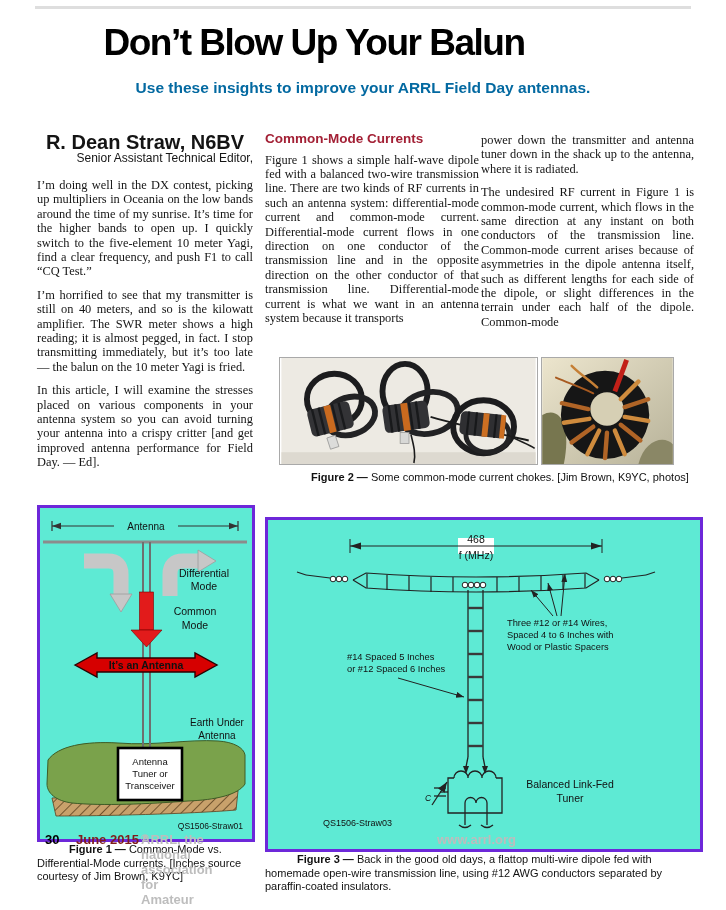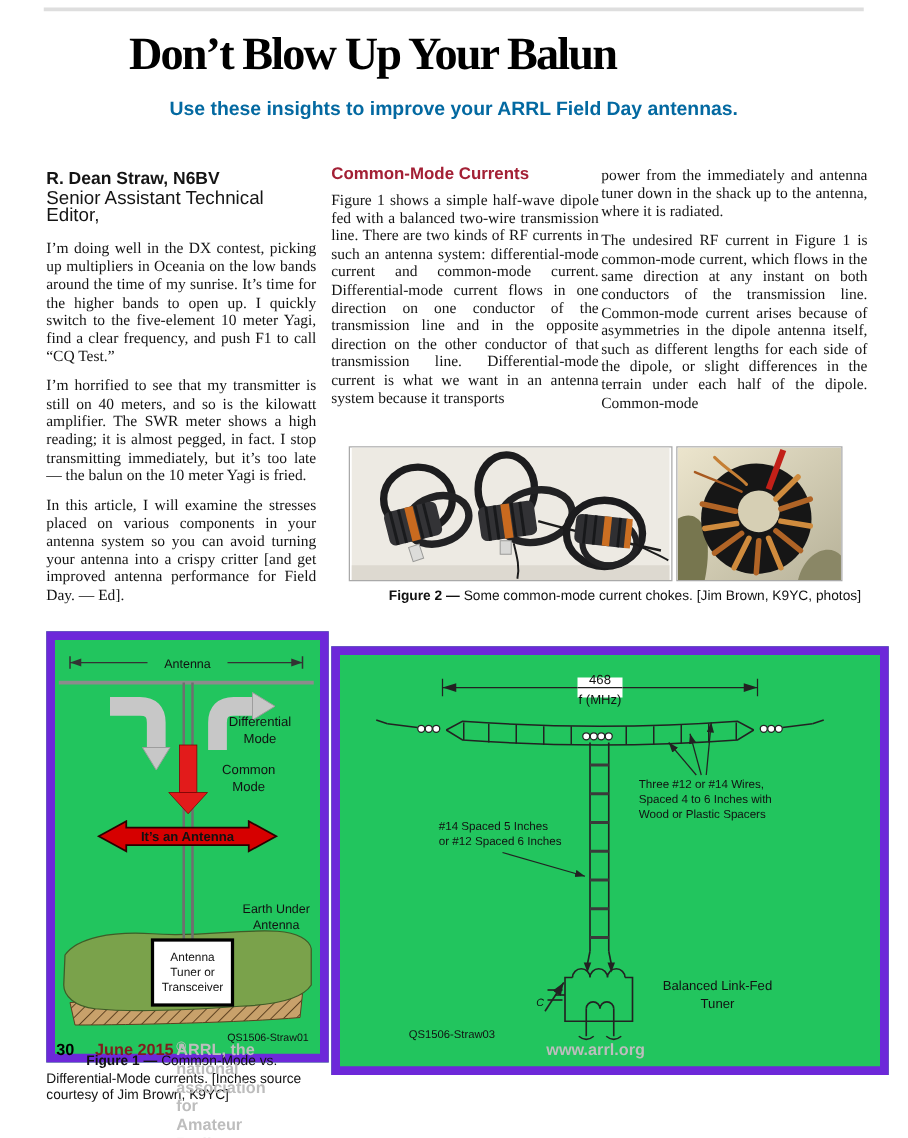"Don’t Blow Up Your Balun" .title { font-family: Liberation Serif, serif -> Liberation Sans, sans-serif; left: 0 -> 16px }
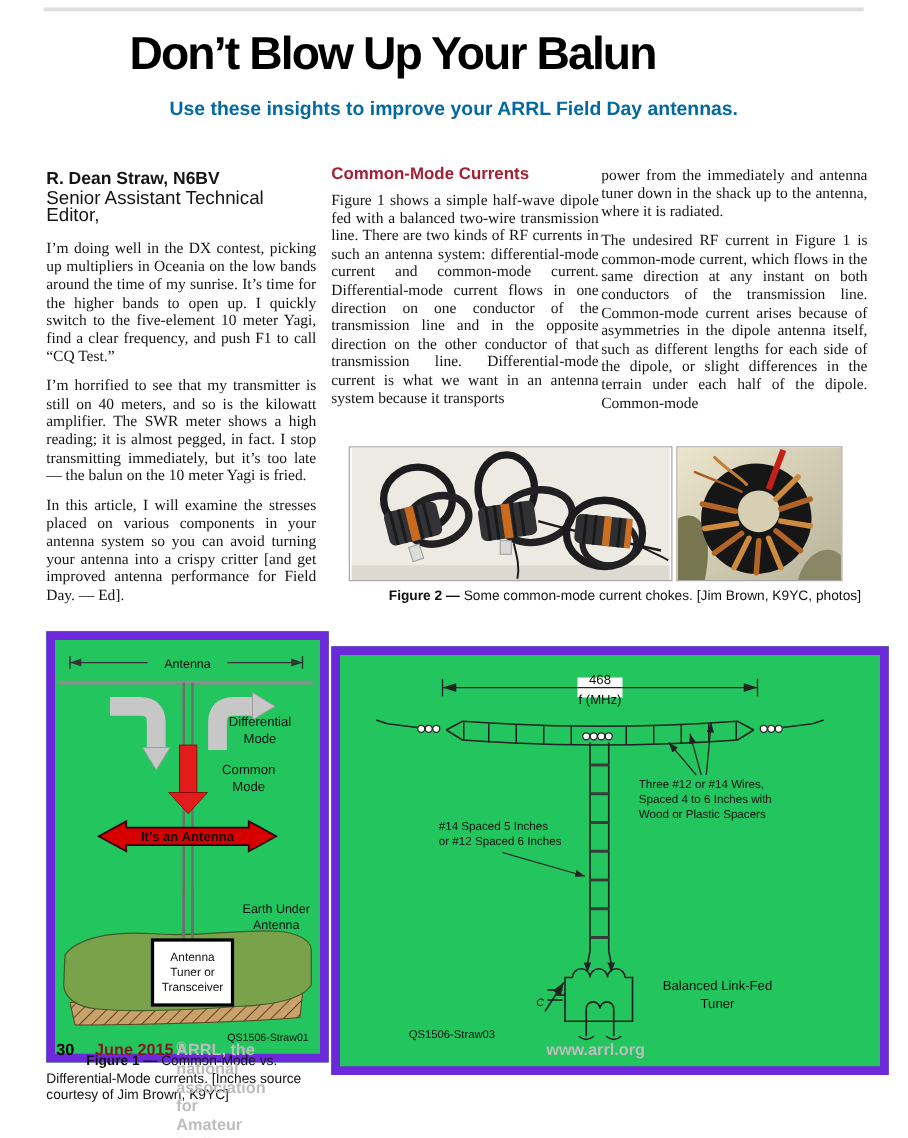"R. Dean Straw, N6BV" .author-name { font-size: 14px -> 20px; text-align: left -> center }
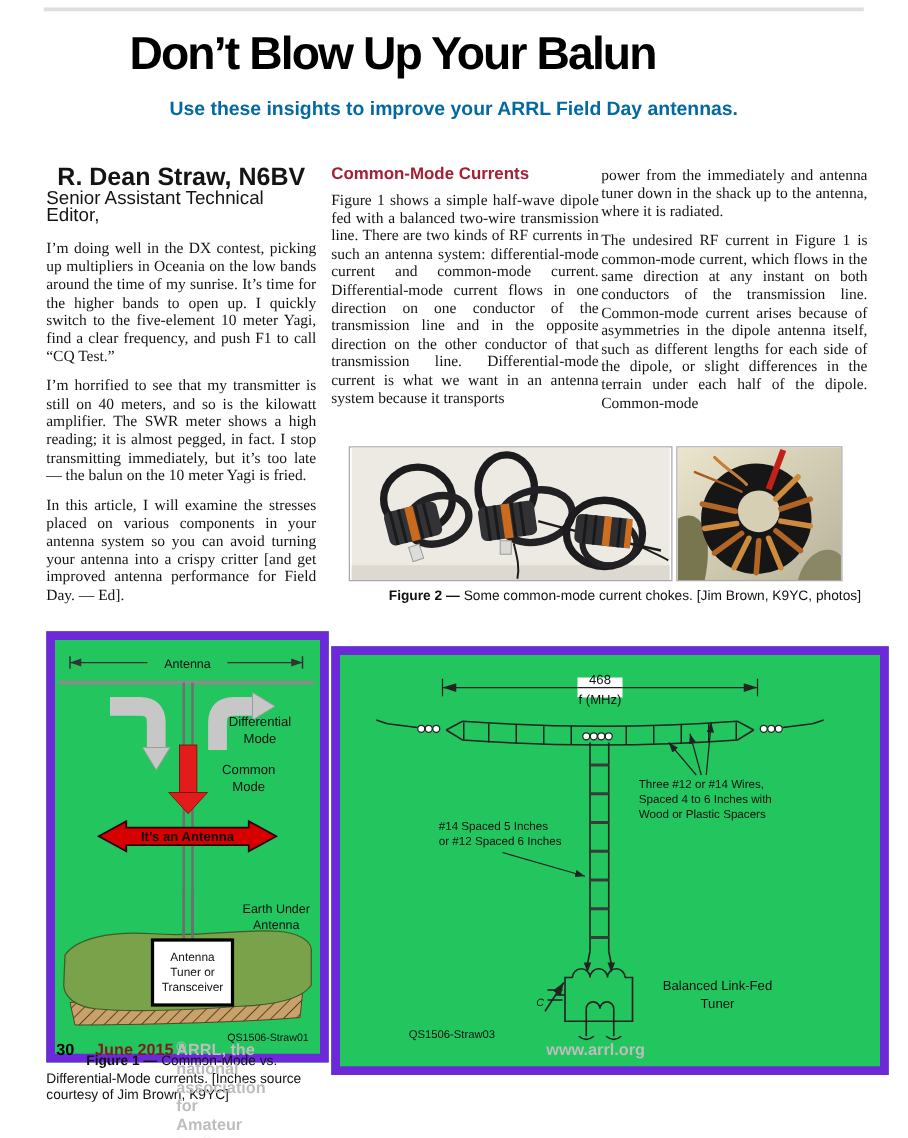"power from the immediately and" p { text: from the immediately -> down the transmitter }
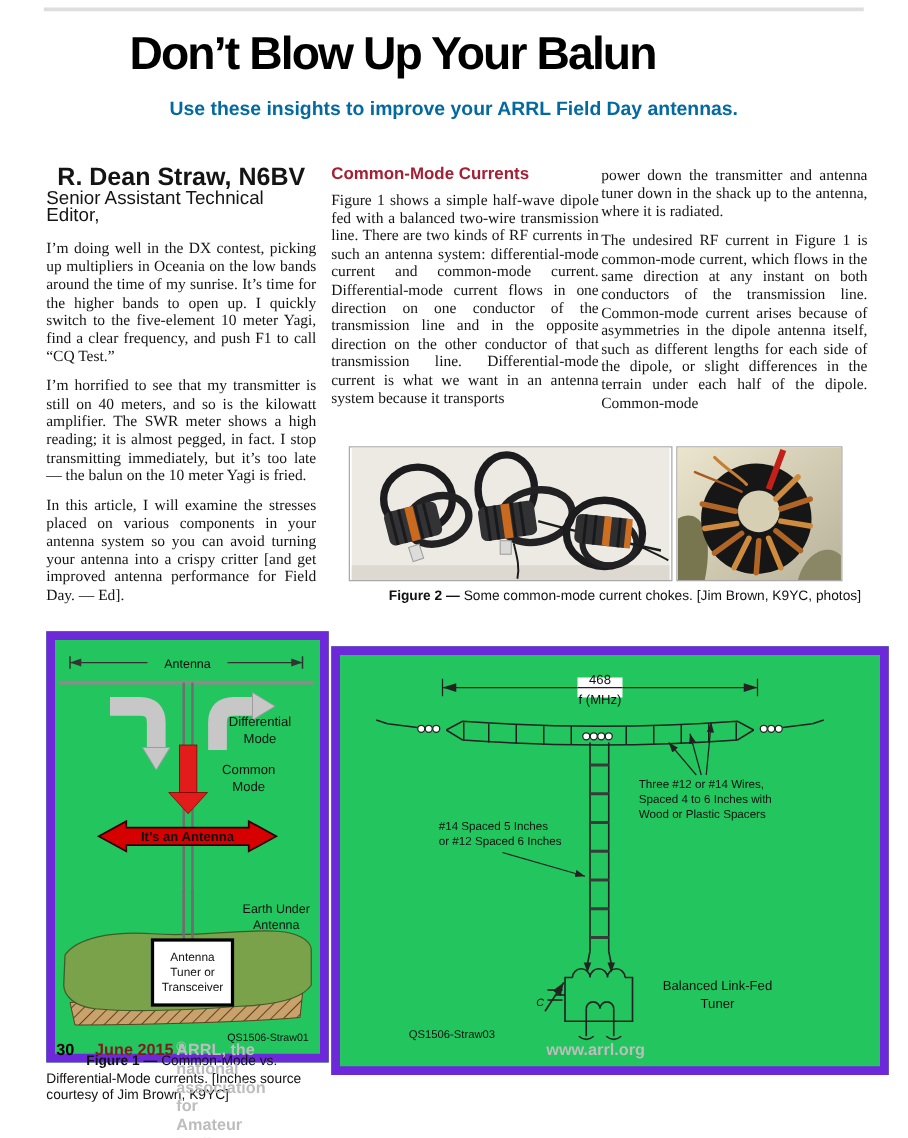"Senior Assistant Technical Editor," .author-role { font-size: 15px -> 12px; text-align: left -> right }
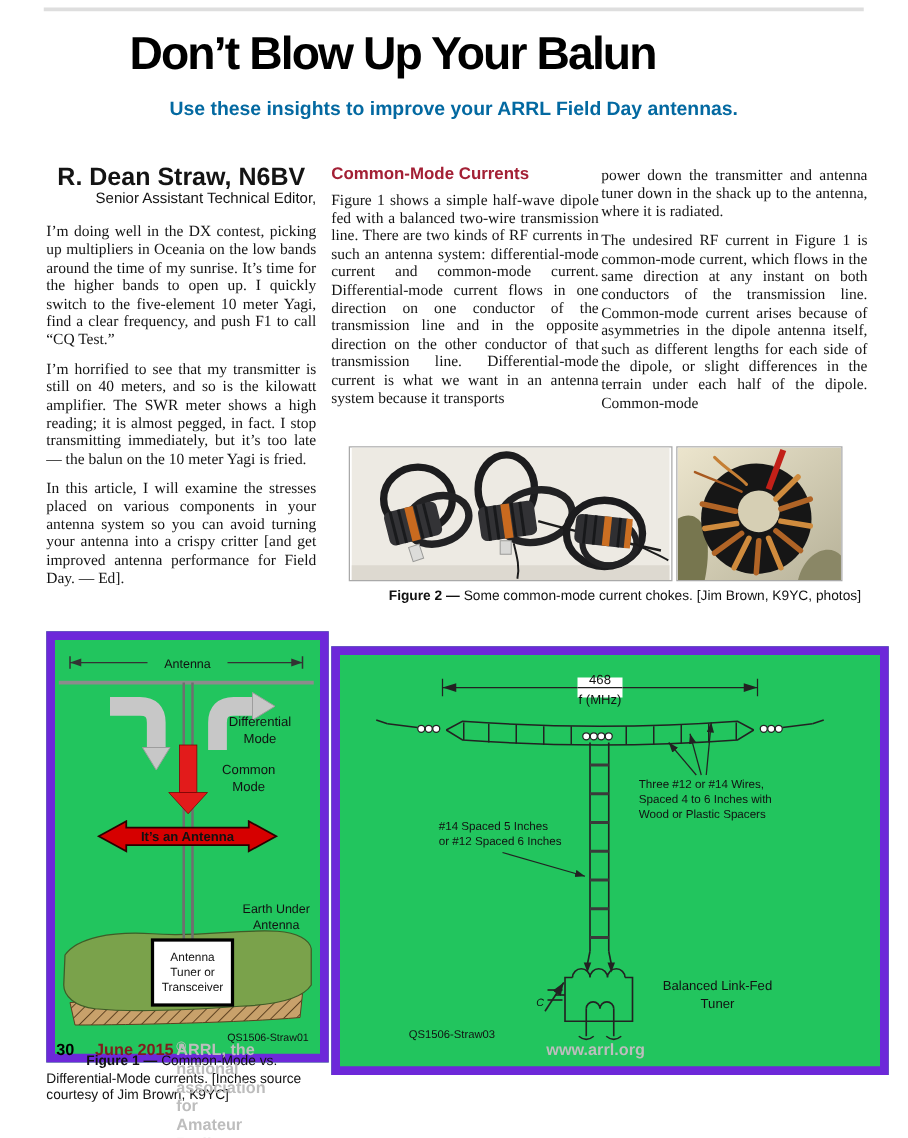"Antenna" .figbox { background: #22c55e -> #5eead4; border: 7px solid #6d28d9 -> 3px solid #6d28d9 }
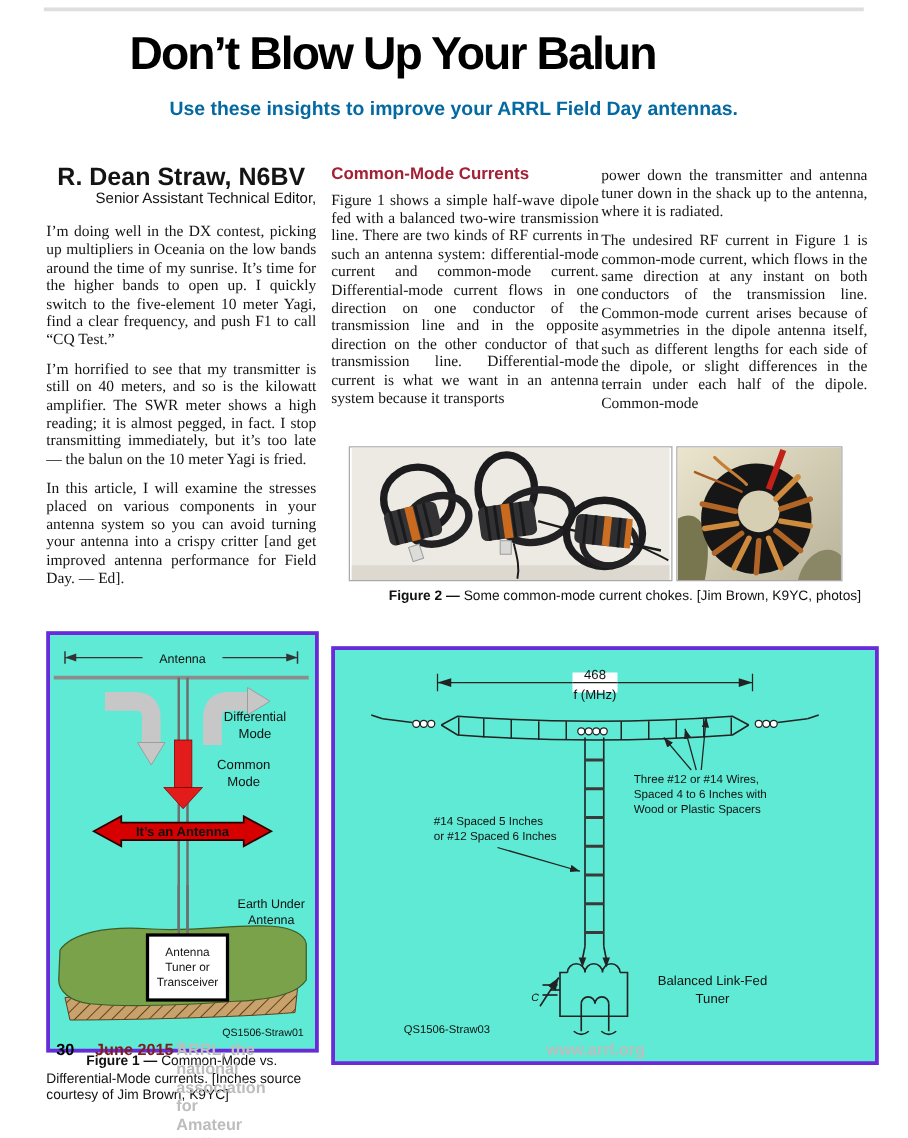"Figure 3 — Back in" div.caption { html: none -> <div> <b>Figure 3 — </b><span>Back in the good old days, a flattop multi-wire dipole fed with homemade open-wire transmission line, using #12 AWG conductors separated by paraffin-coated insulators.</span> </div> }
